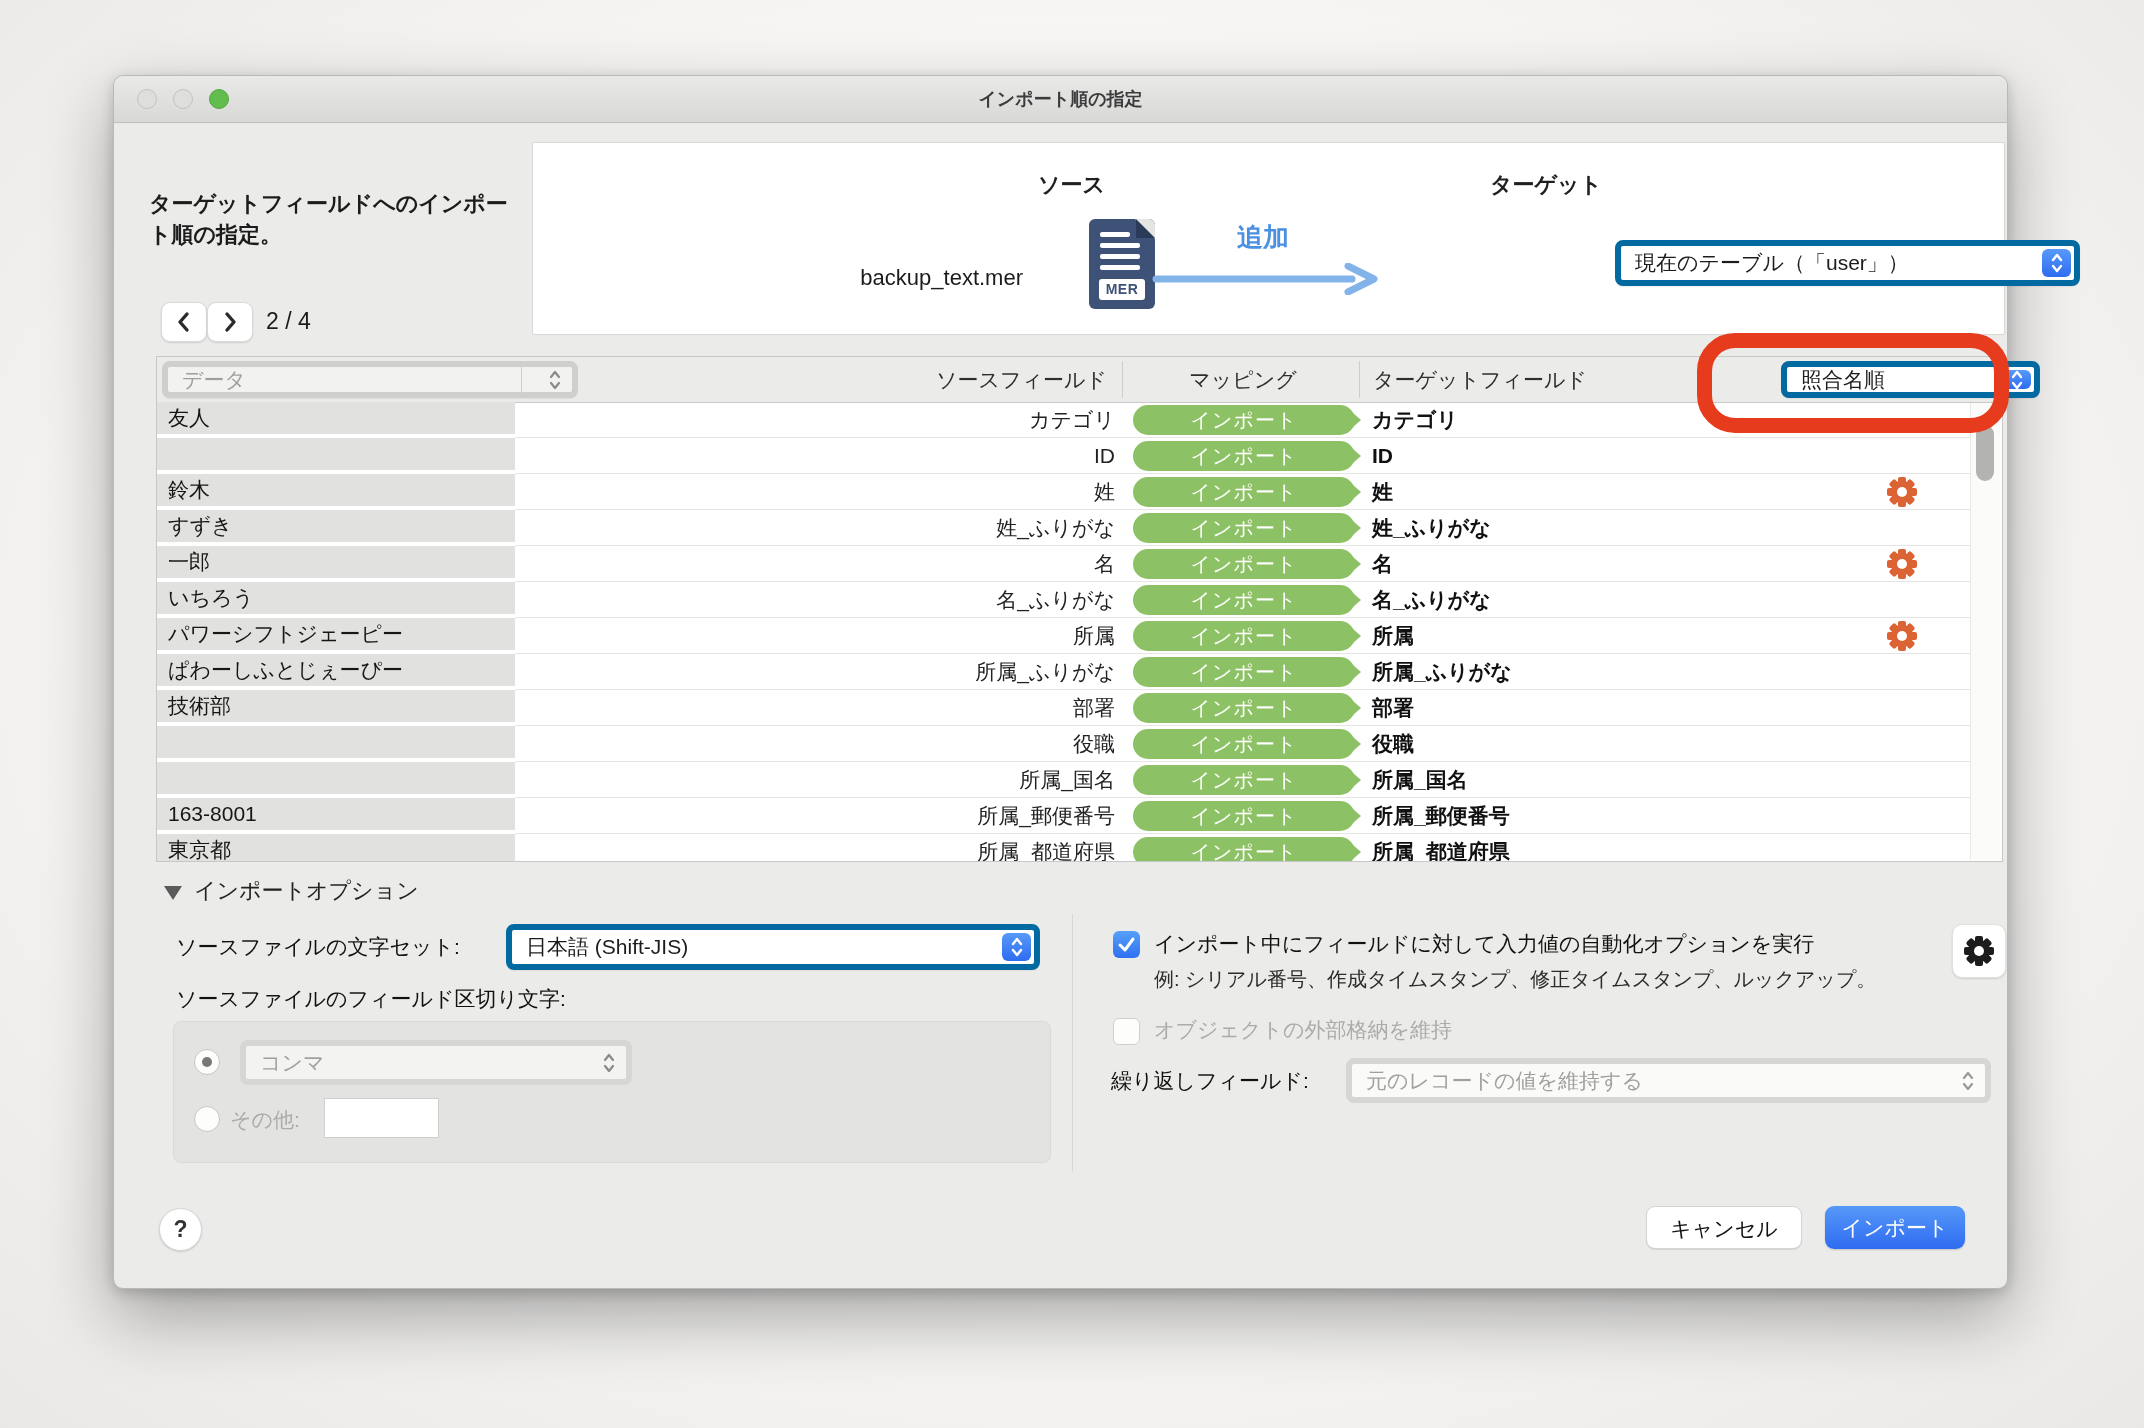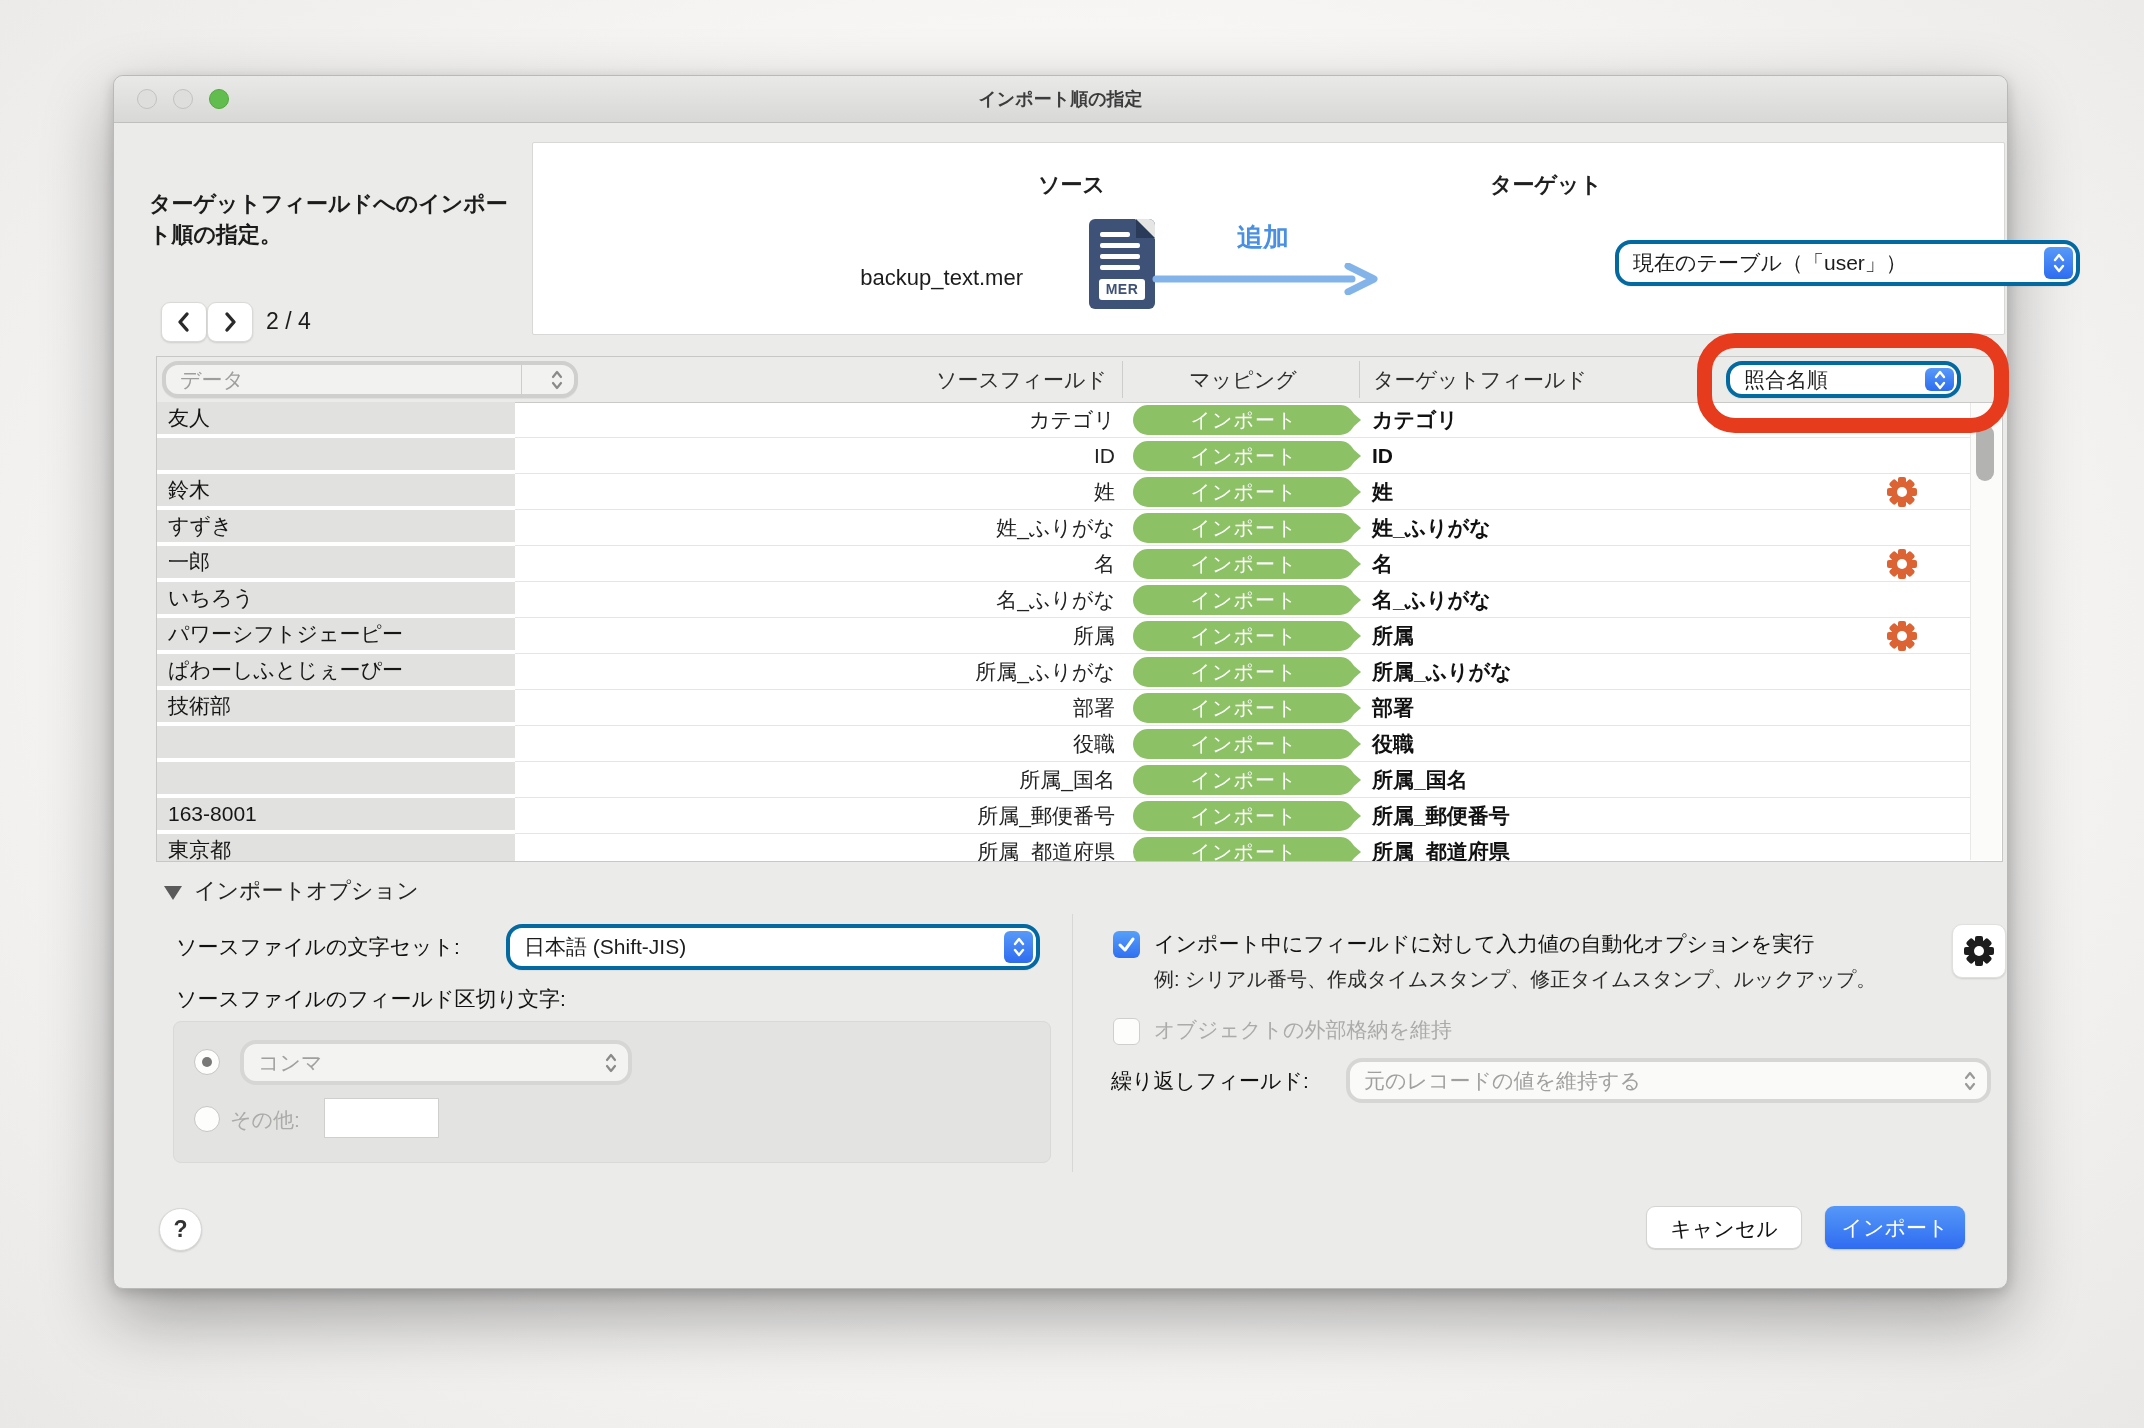"現在のテーブル（「user」）" .dd { border: 4px solid #0369a1 -> 6px solid #0369a1; border-radius: 16px -> 8px }
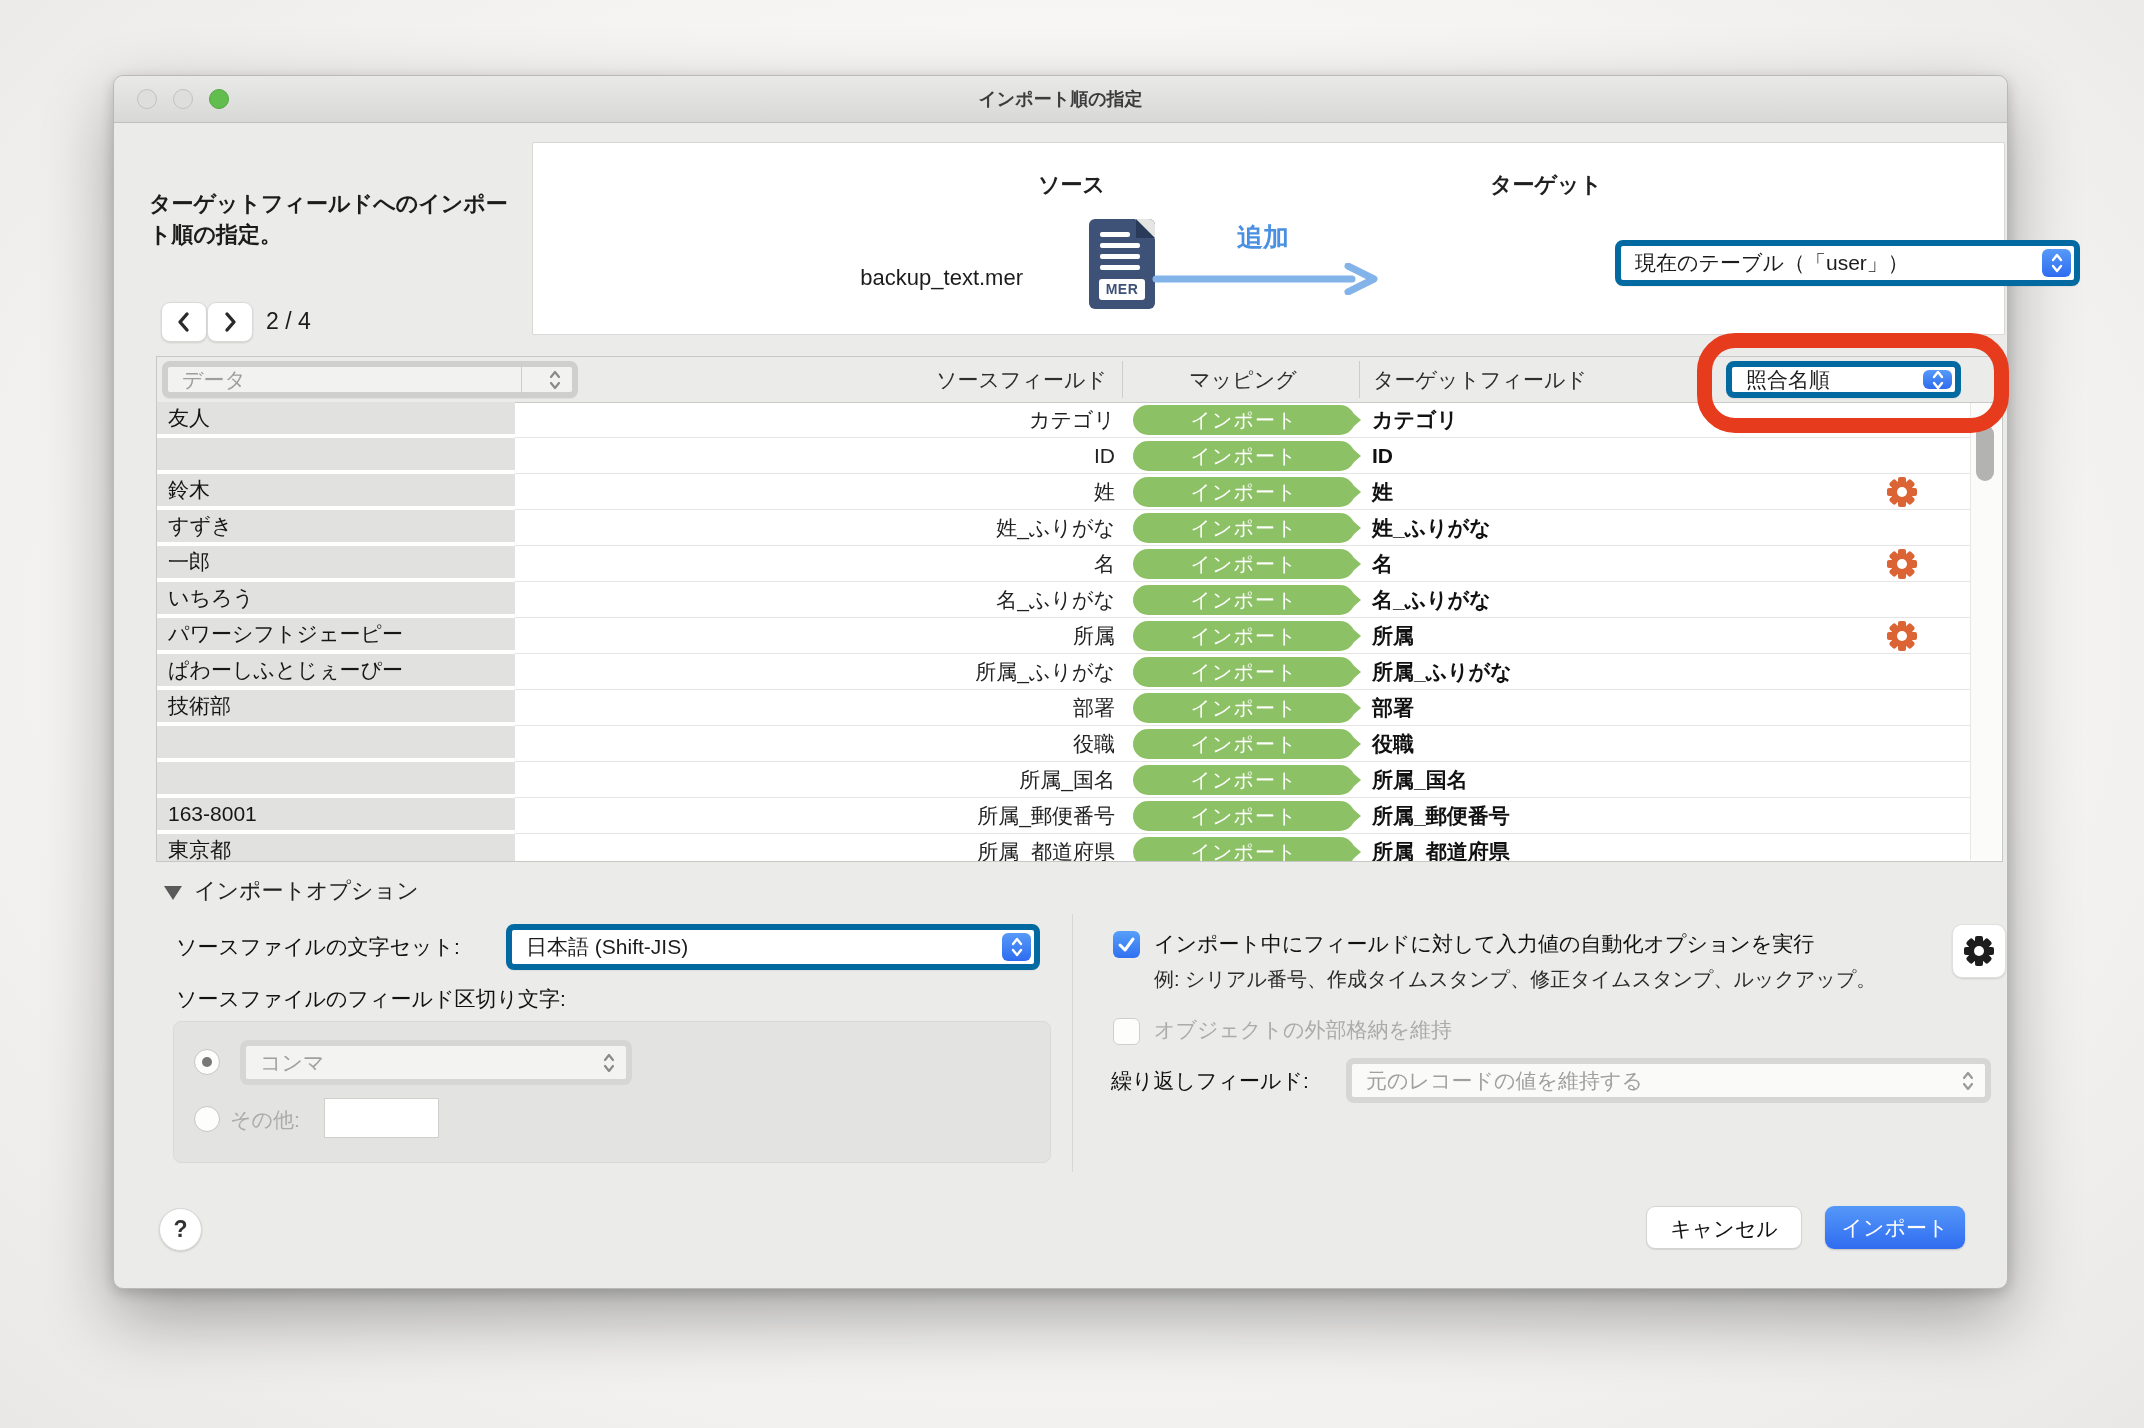"照合名順" .sort-dd { left: 1569px -> 1624px; width: 235px -> 259px }
